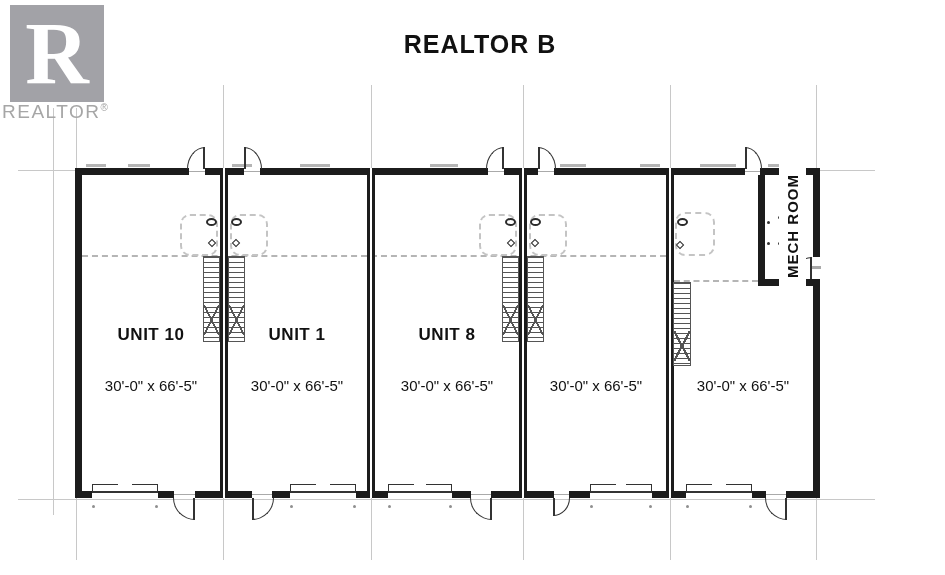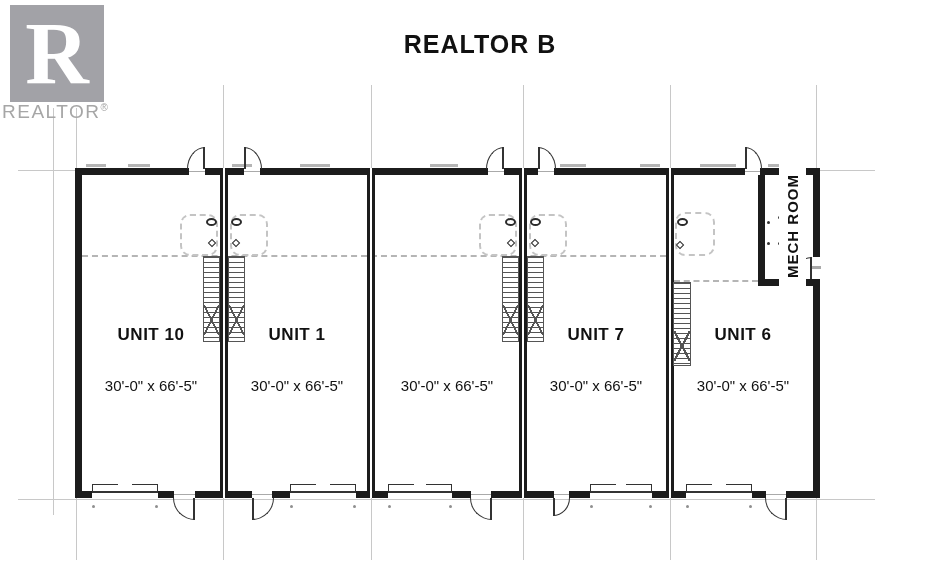"UNIT 8" div.uname { html: none -> <div>UNIT 8</div> }
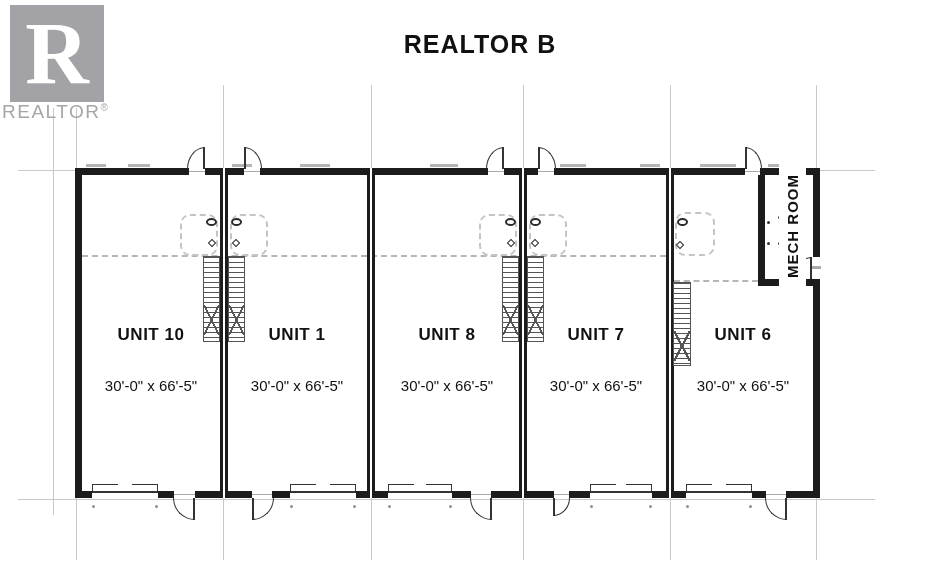"UNIT 7" div.uname { html: <div>UNIT 7</div> -> none }
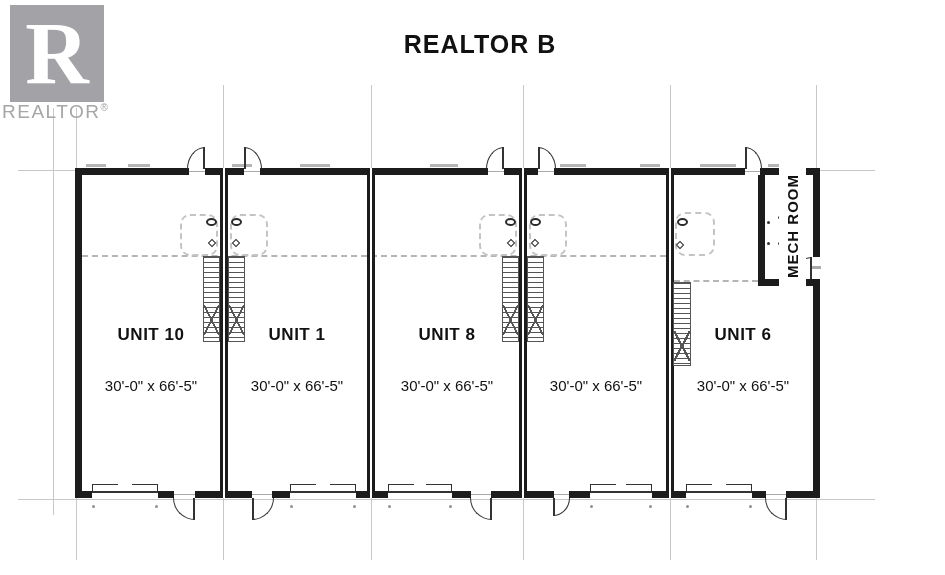"UNIT 6" div.uname { html: <div>UNIT 6</div> -> none }
